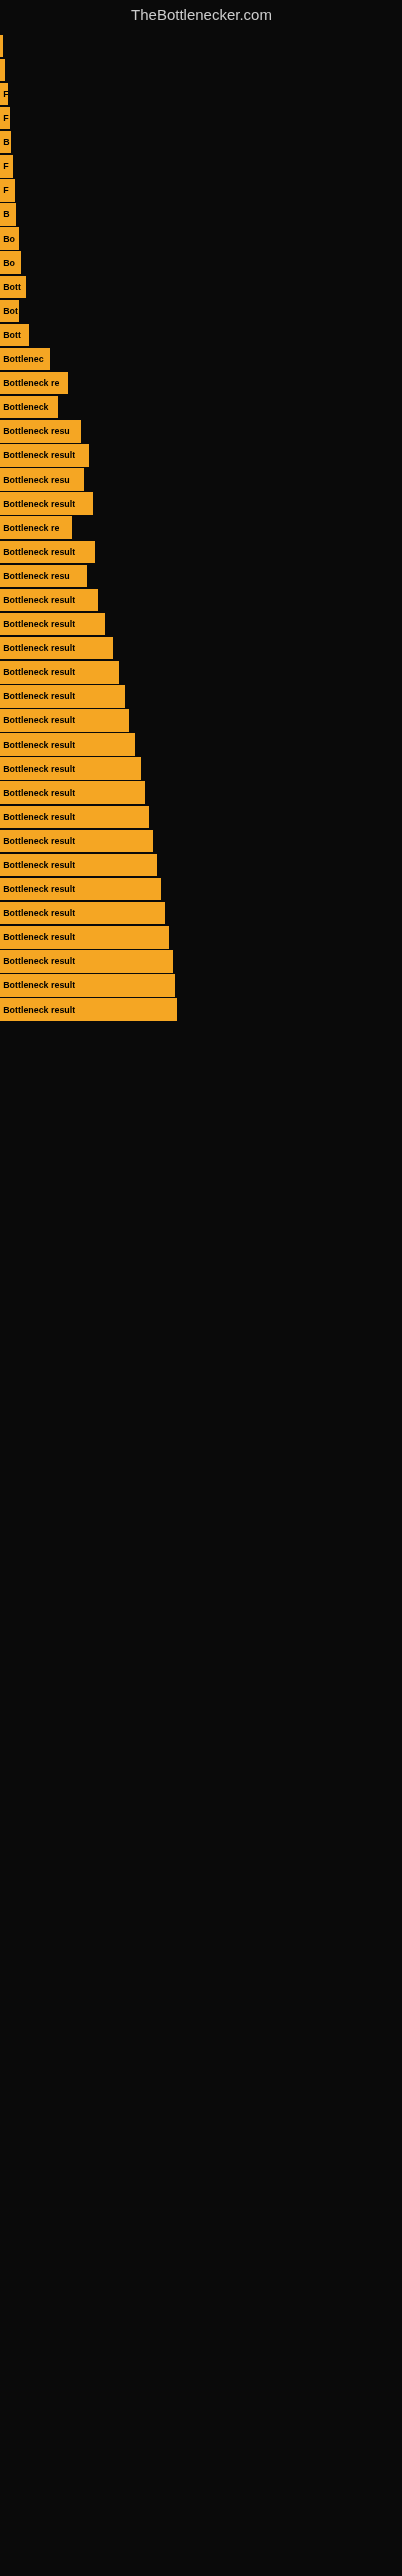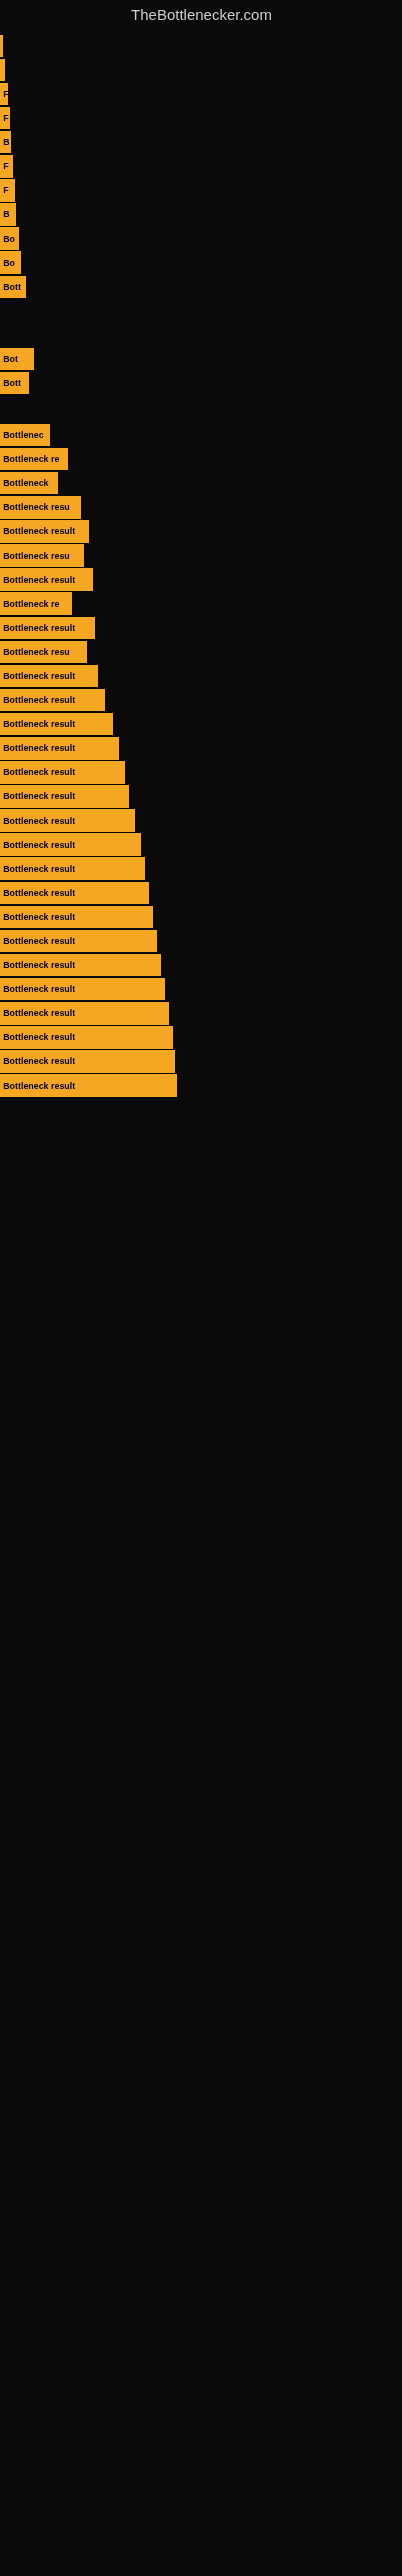"Bot" div.bar { margin-top: 48px -> none; width: 34px -> 19px }
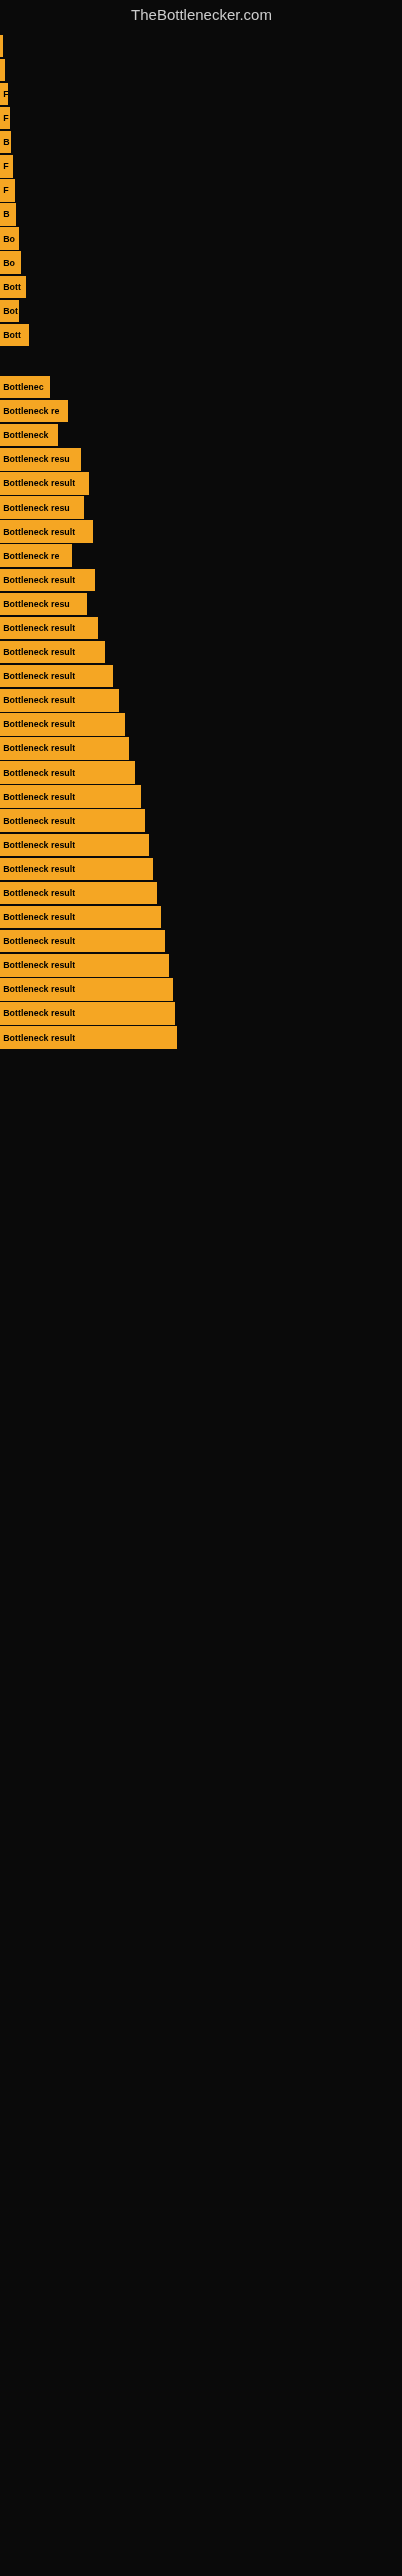"Bottlenec" div.bar { margin-top: 28px -> none }
